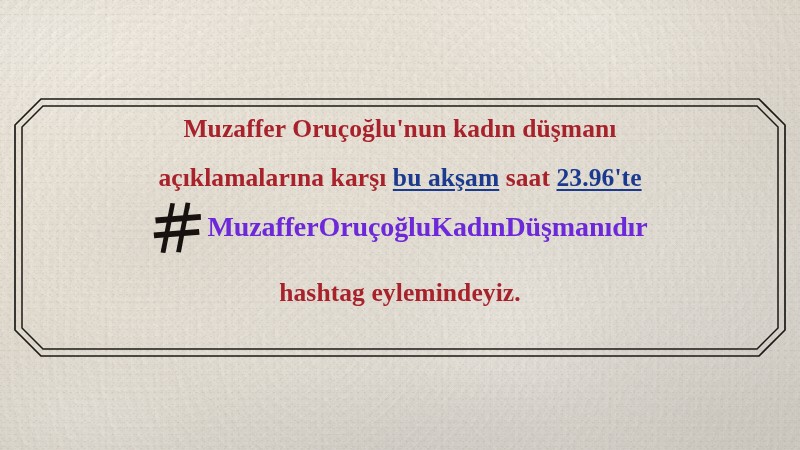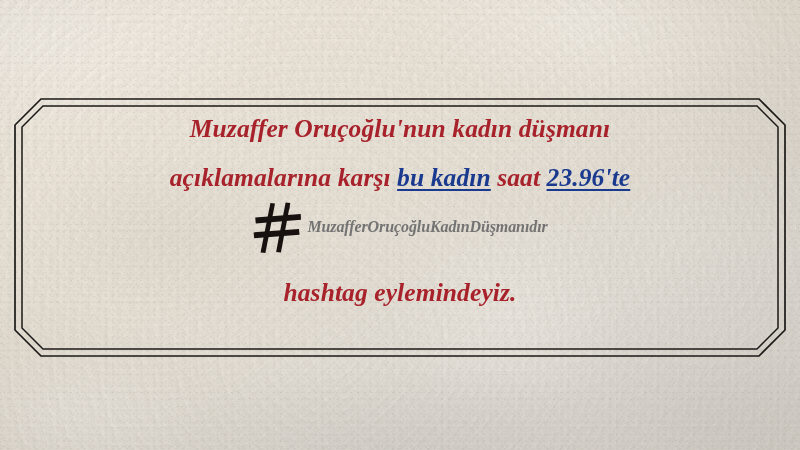"Muzaffer Oruçoğlu'nun kadın düşmanı" .content { font-style: italic -> none }
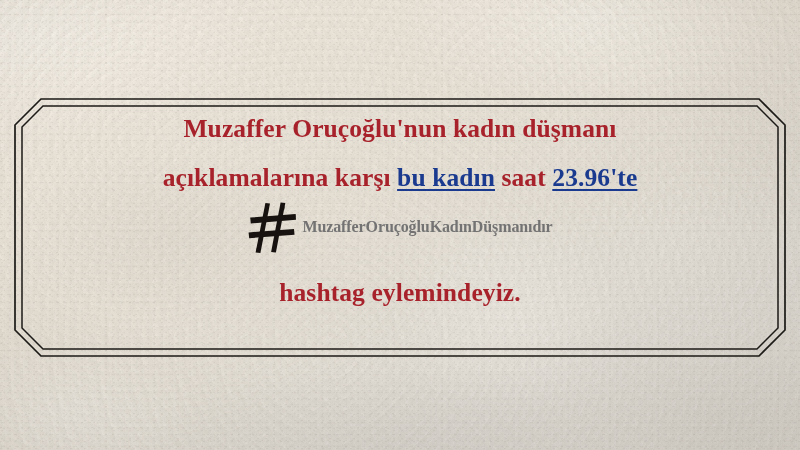"bu kadın" span.blue { text: kadın -> akşam }
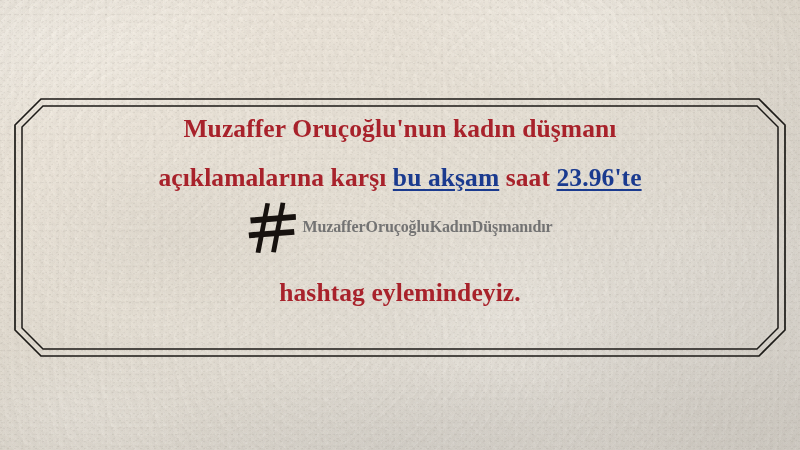"MuzafferOruçoğluKadınDüşmanıdır" .hash-text { color: #737373 -> #6d28d9; font-size: 16px -> 28px }
